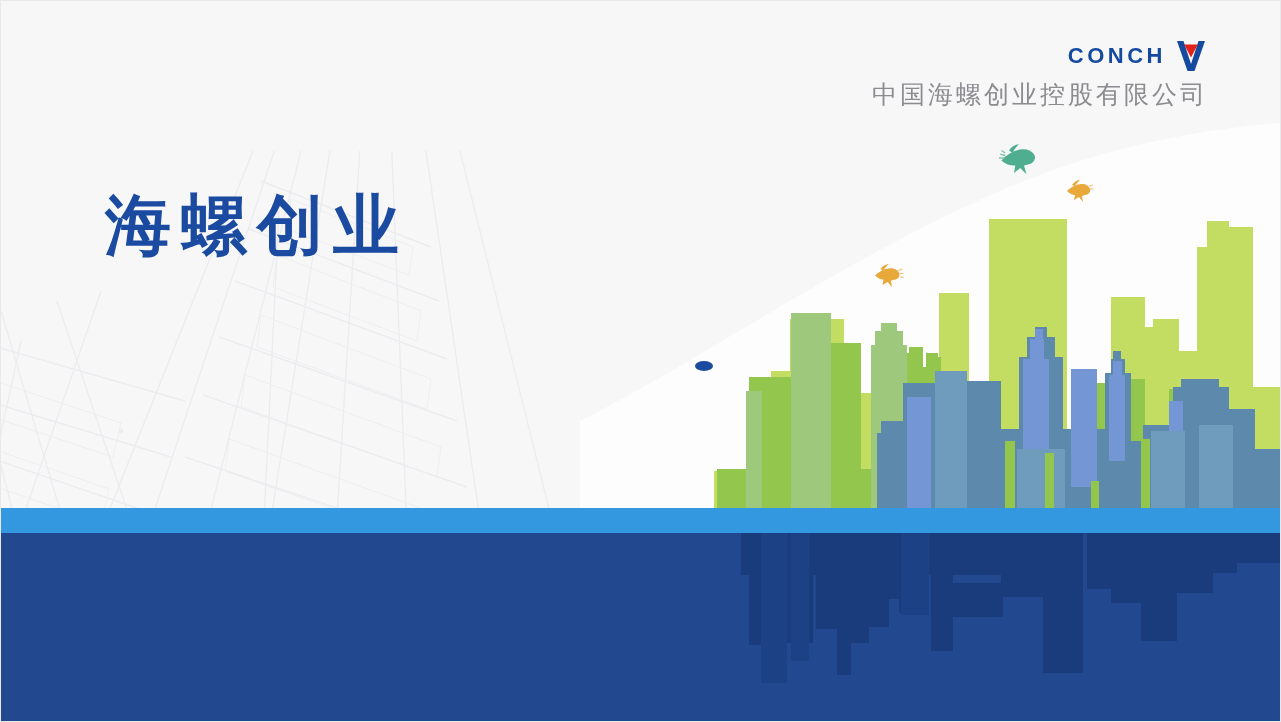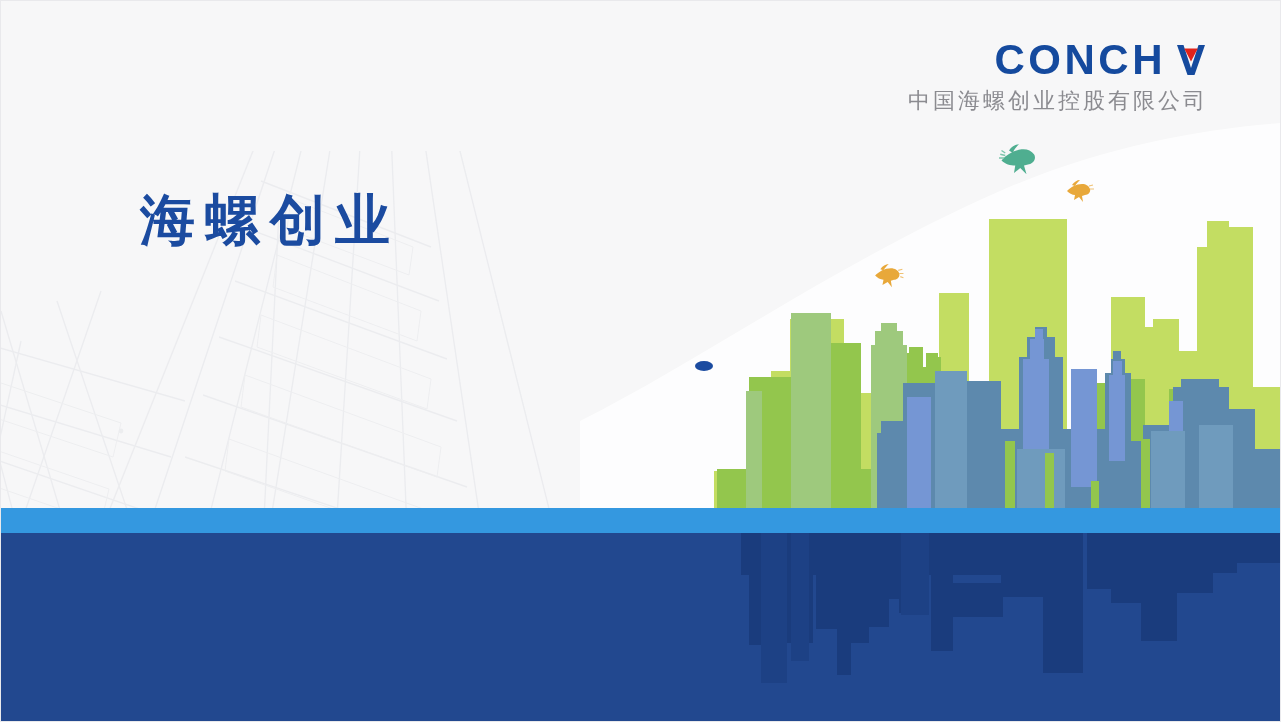"CONCH" .logo-wordmark { font-size: 42px -> 22px }
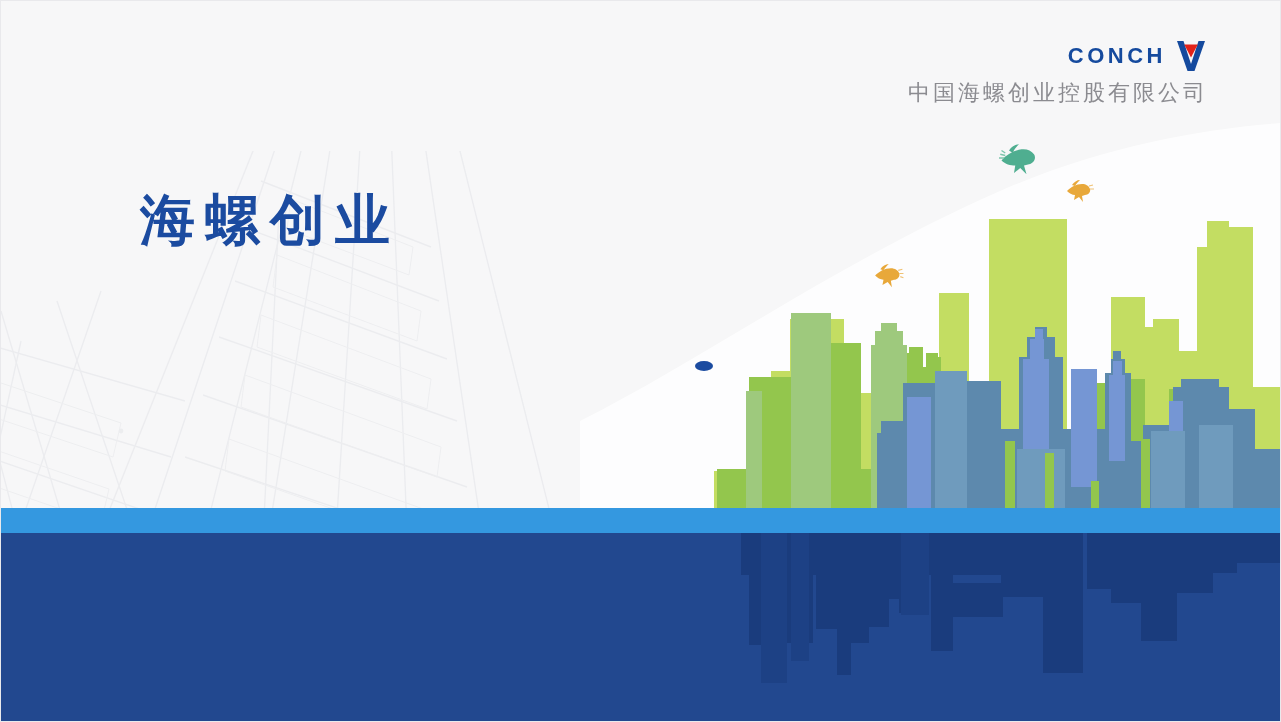"中国海螺创业控股有限公司" .logo-cn { font-size: 22px -> 25px }
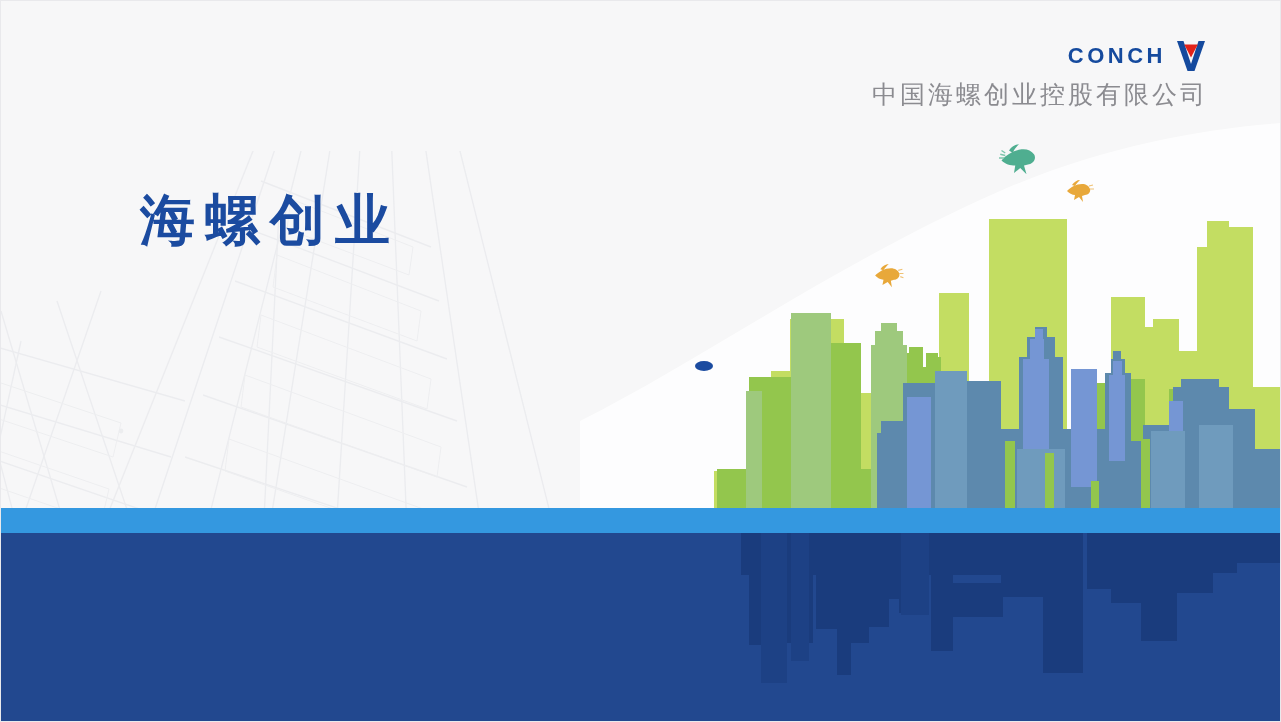"海螺创业" .title-line { font-size: 55px -> 66px; margin-left: 35px -> none }
